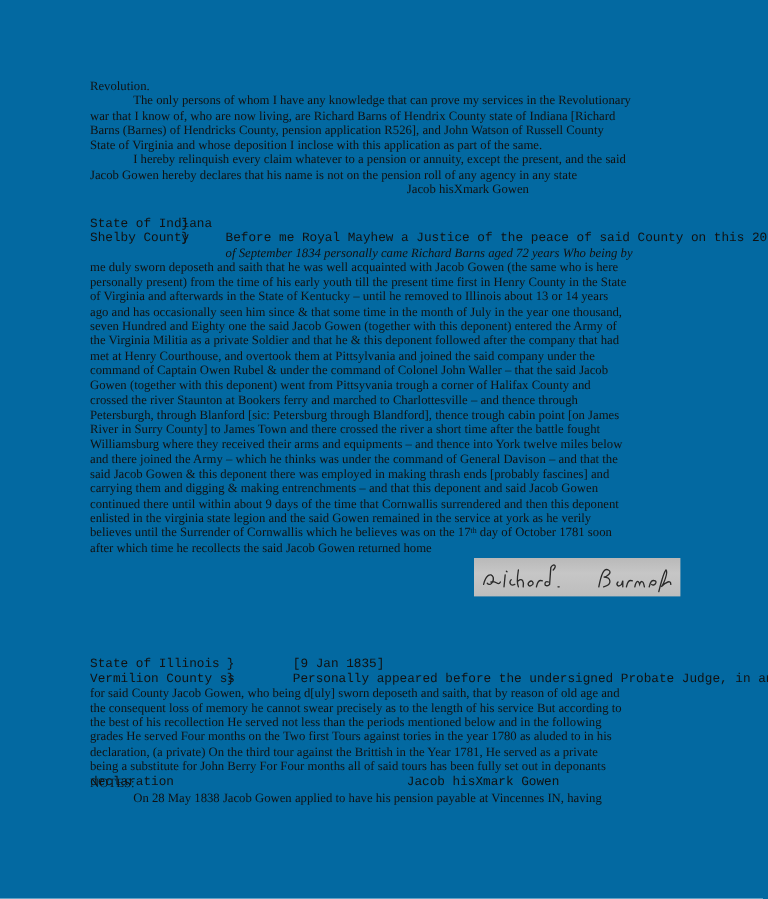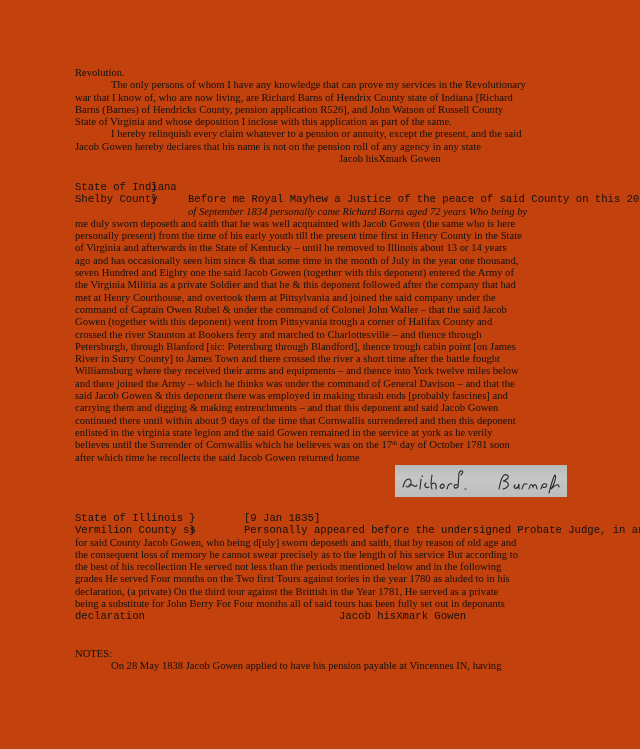"Revolution." .page { background: #c2410c -> #0369a1 }
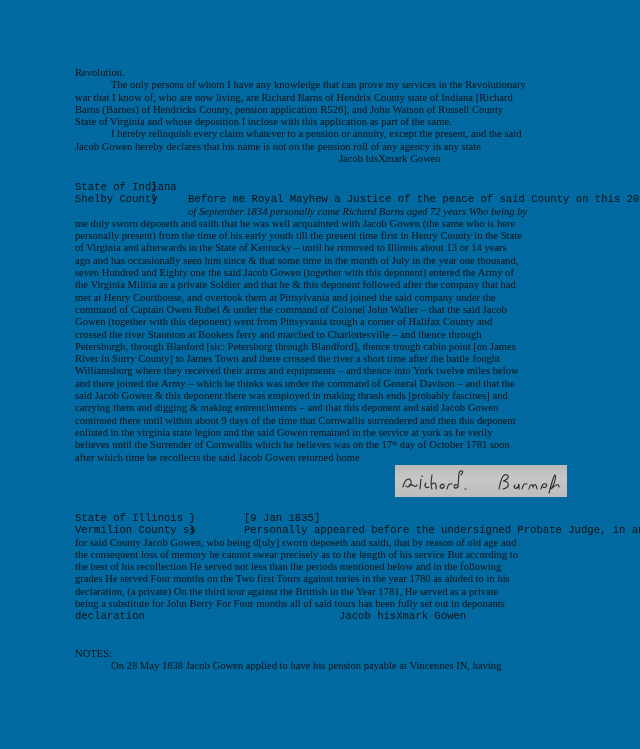"State of Illinois" div.block { top: 512px -> 548px }
